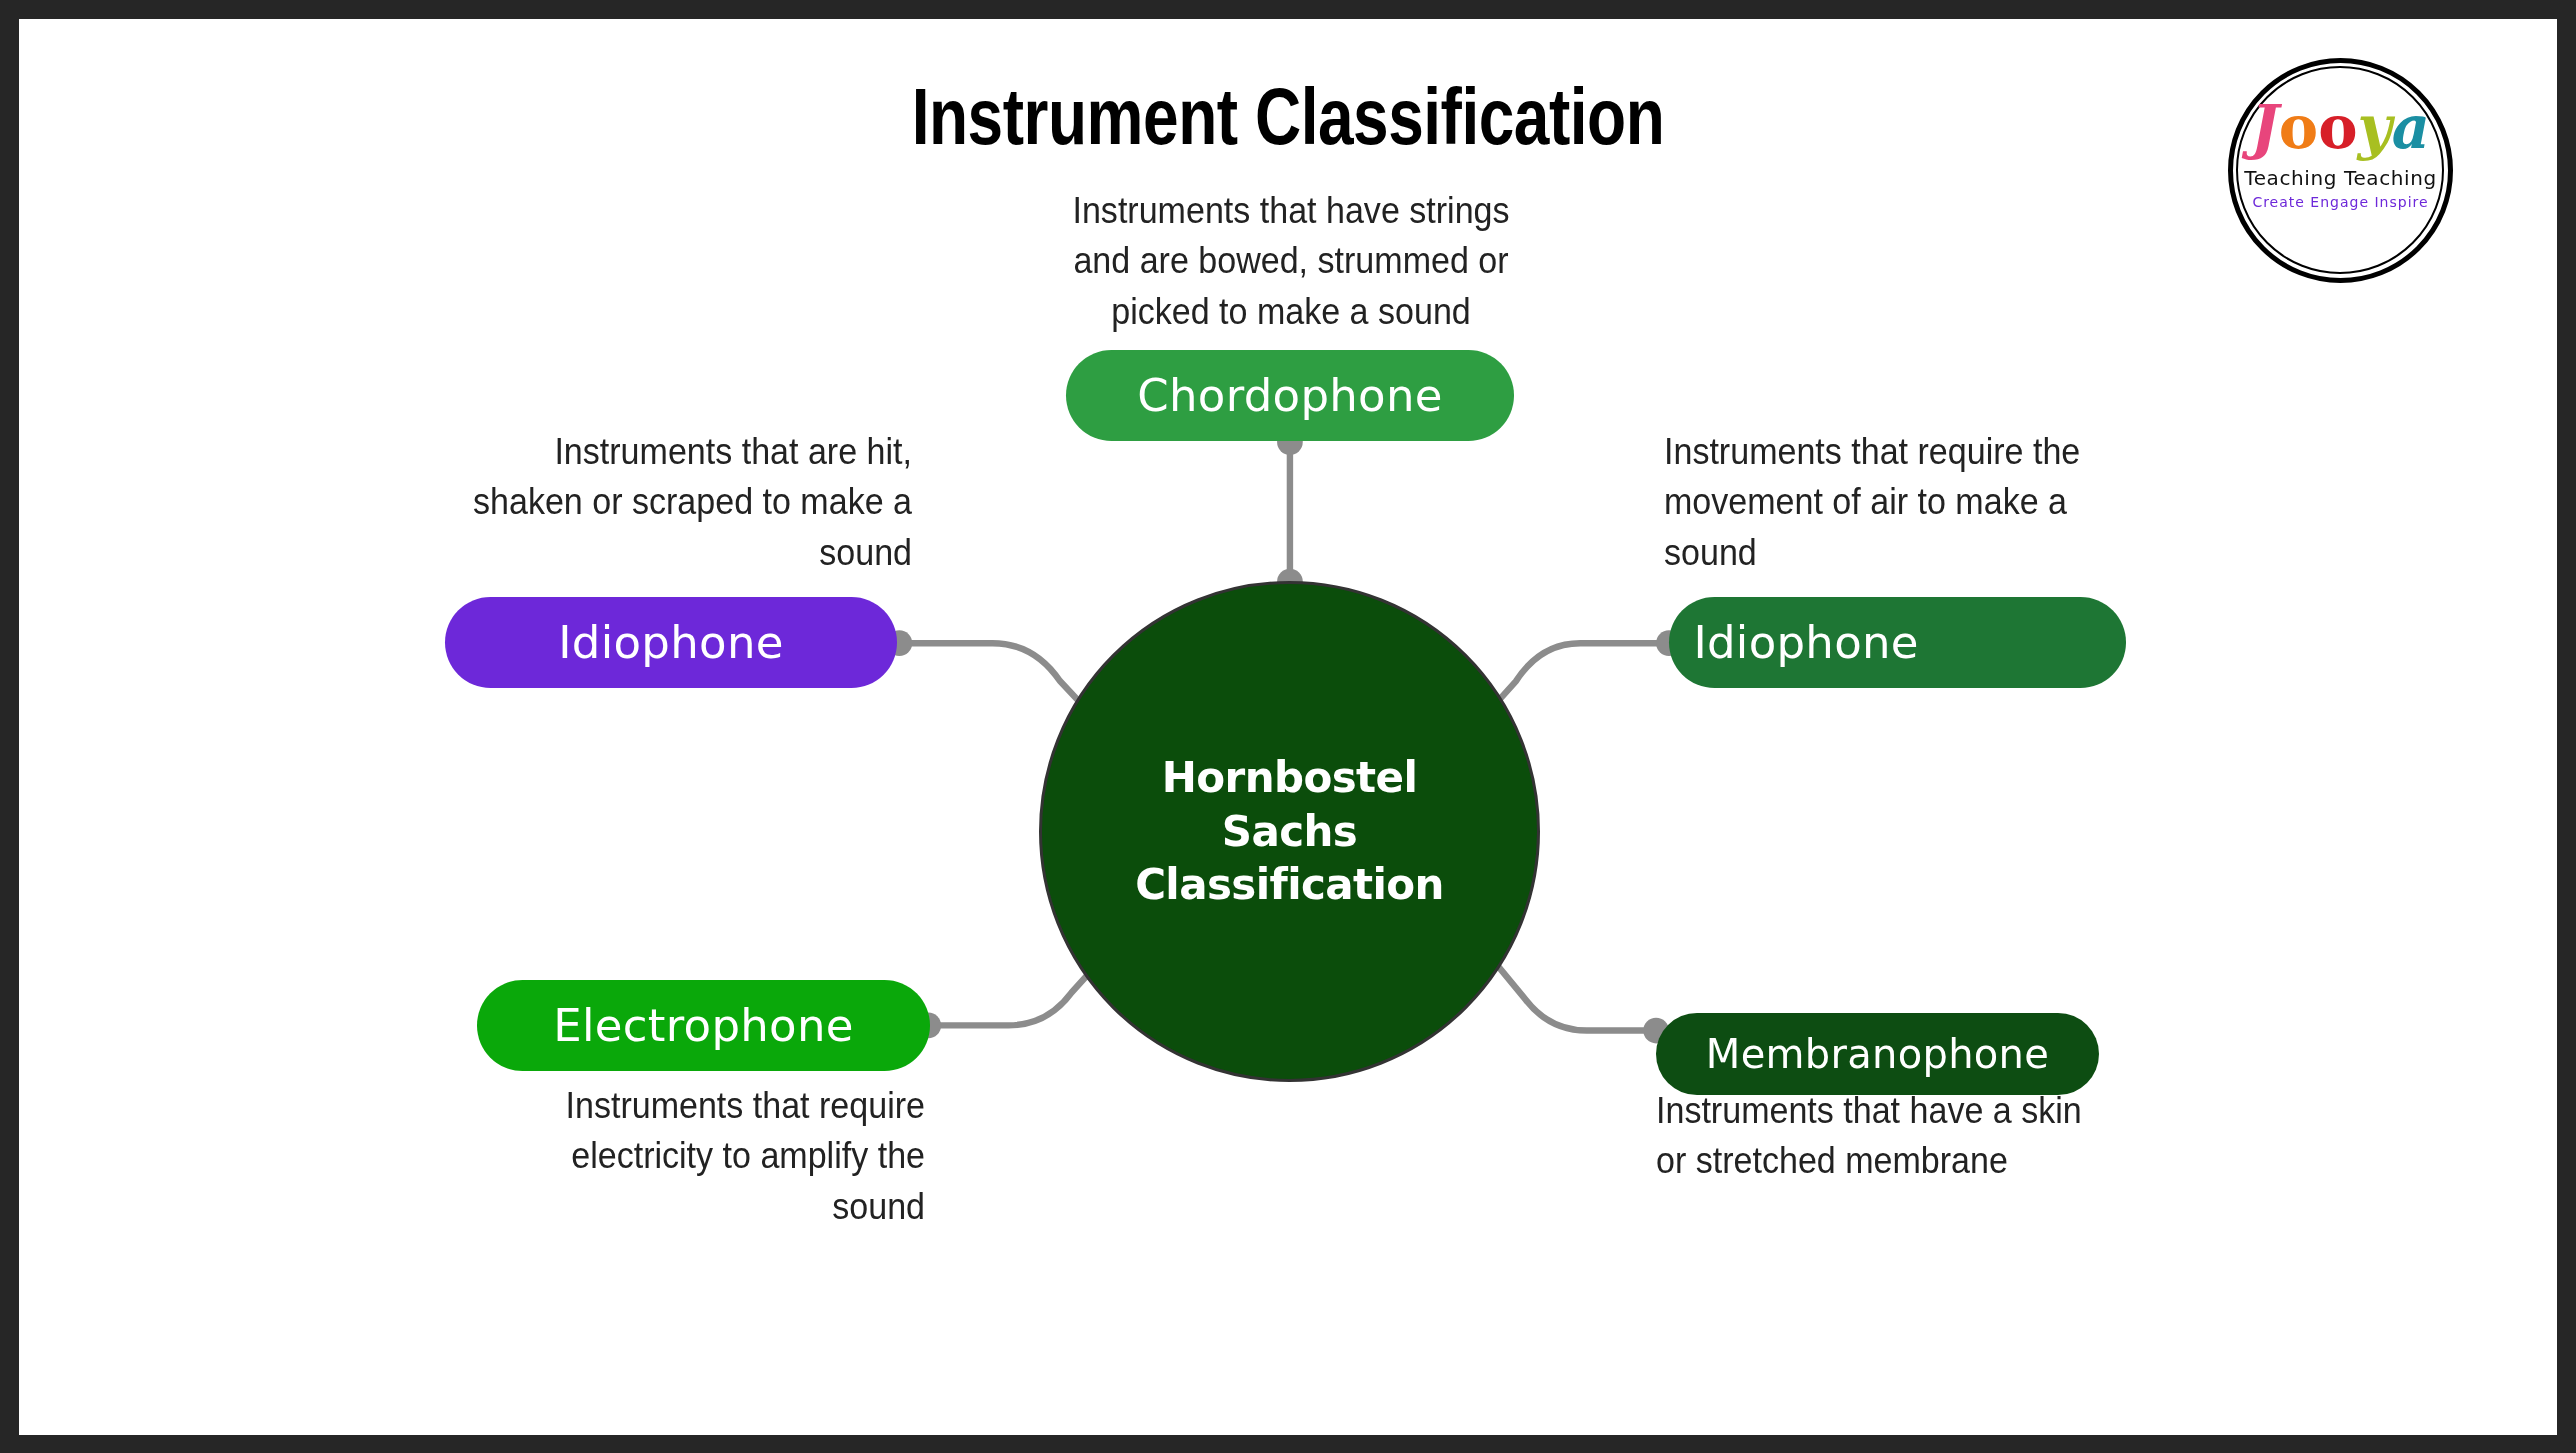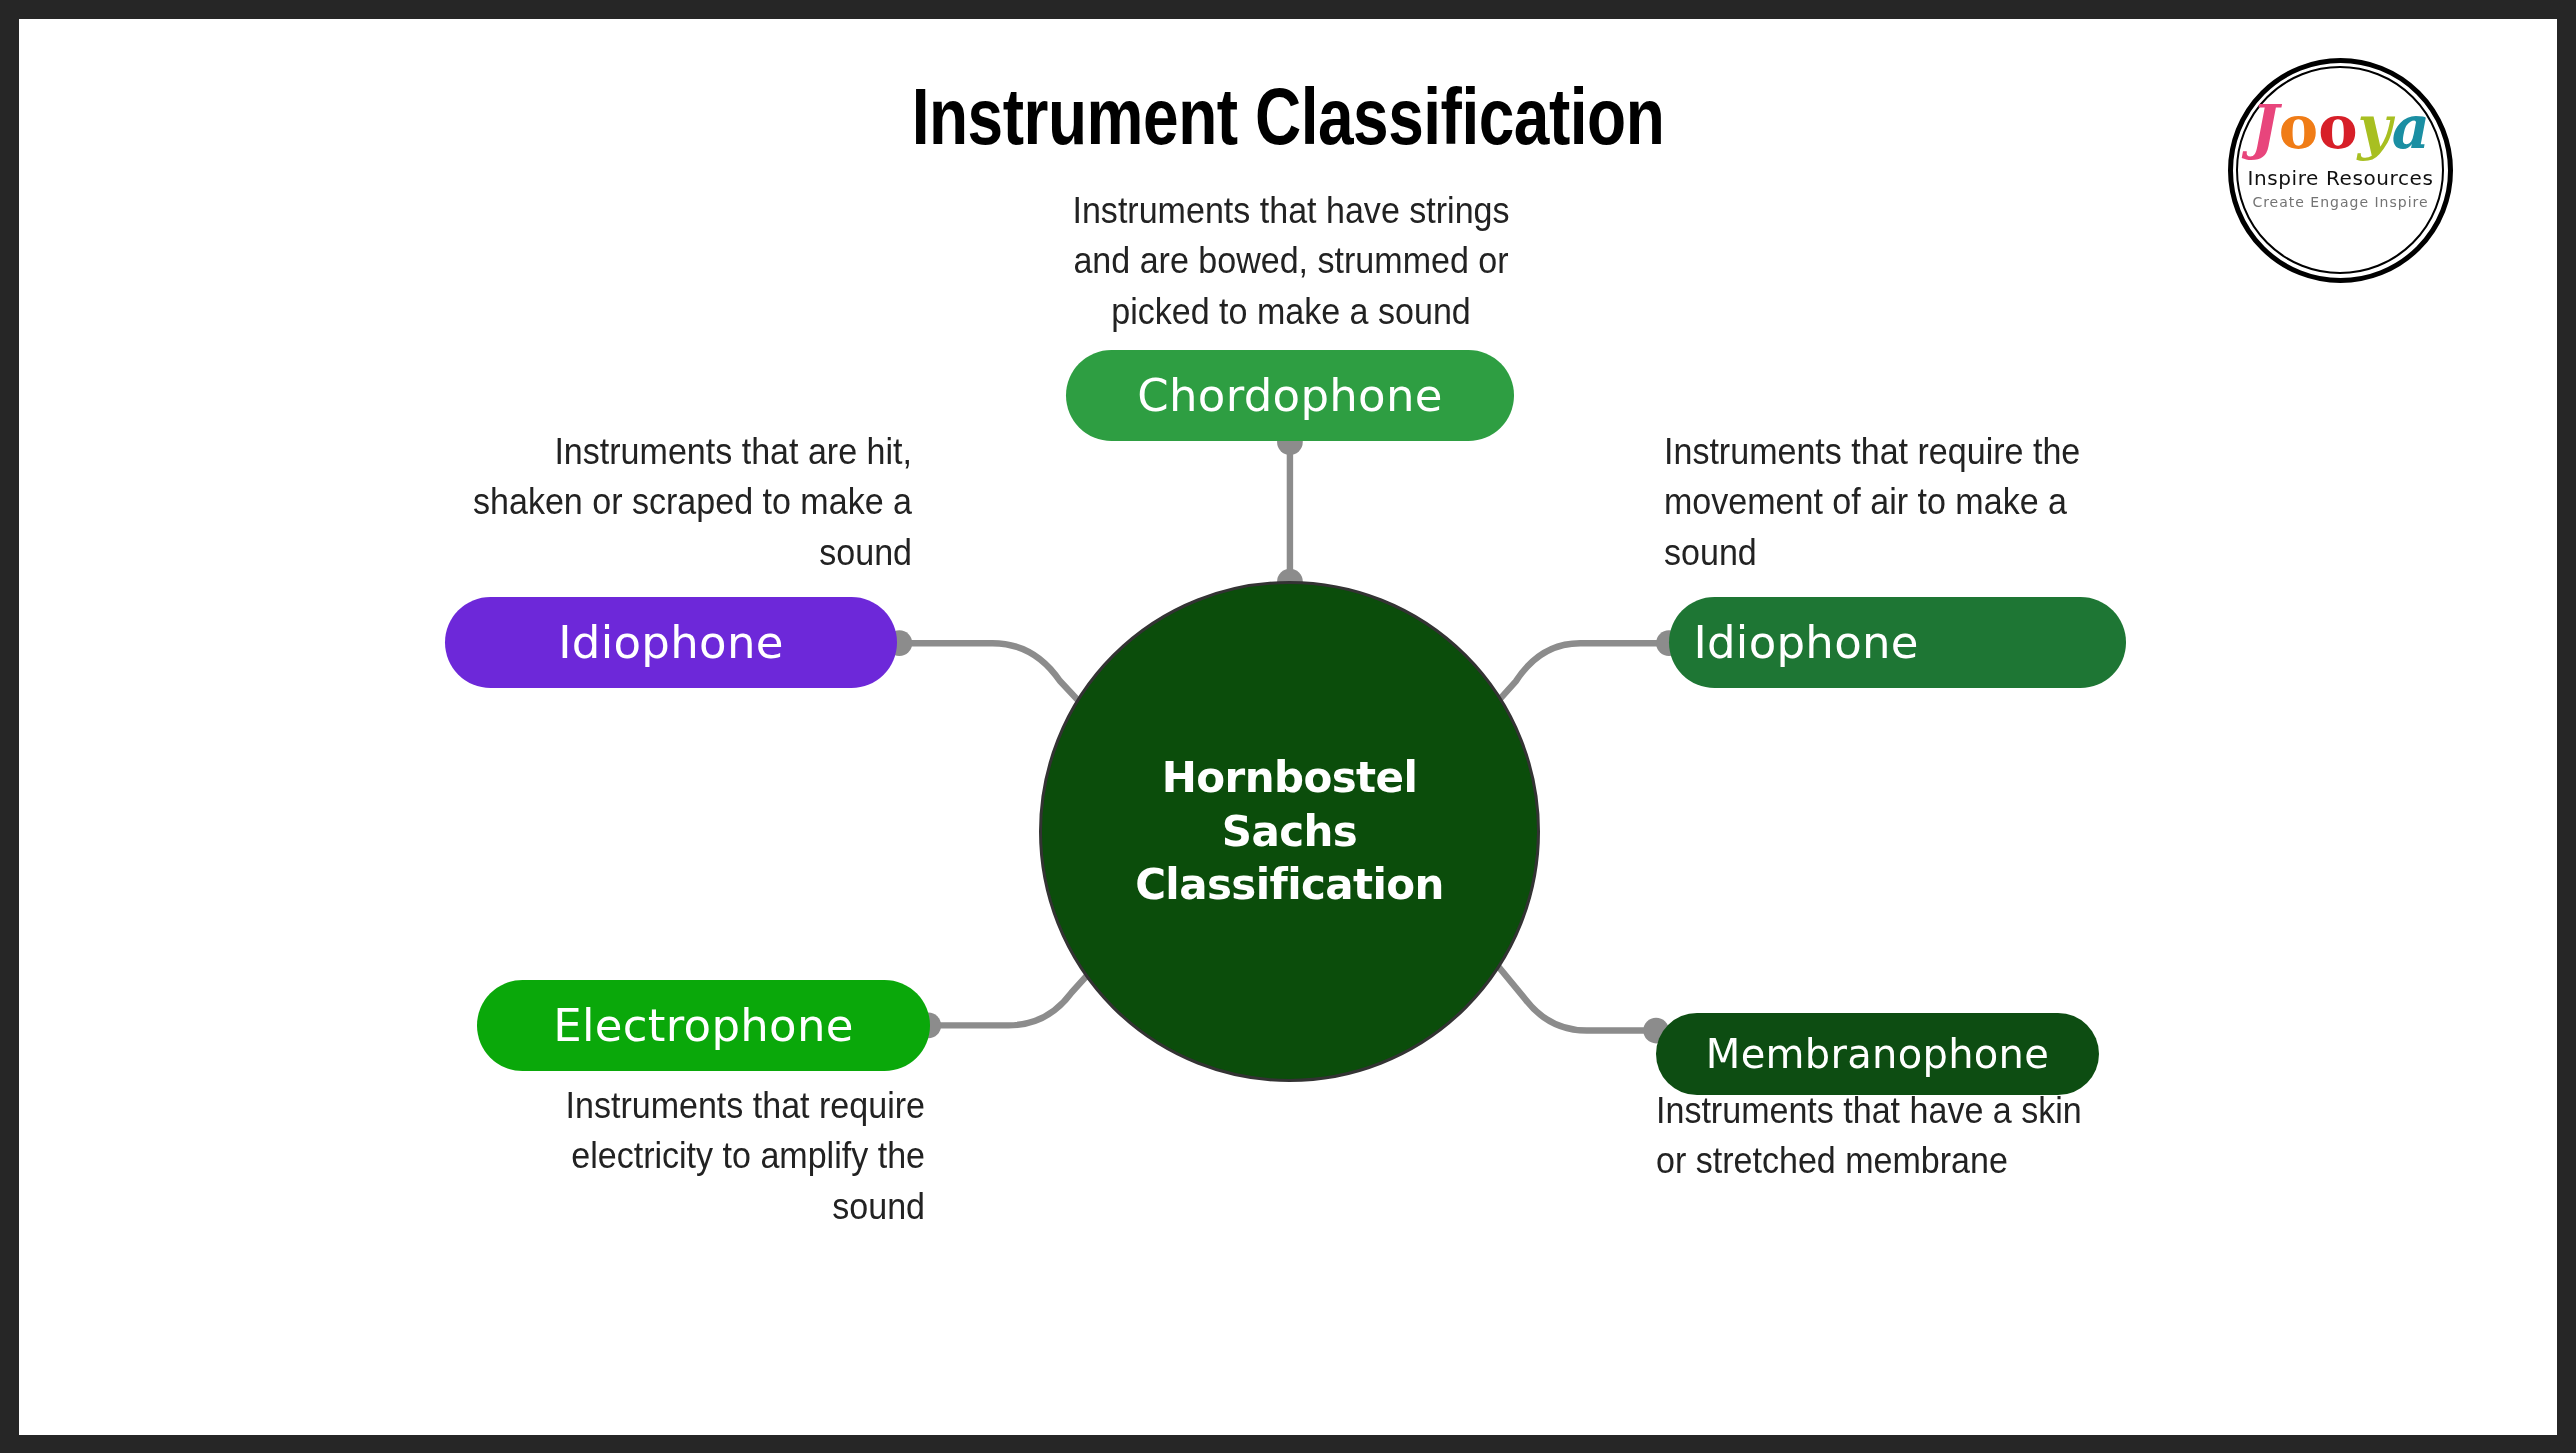"Inspire Resources" div.tagline1 { text: Inspire Resources -> Teaching Teaching }
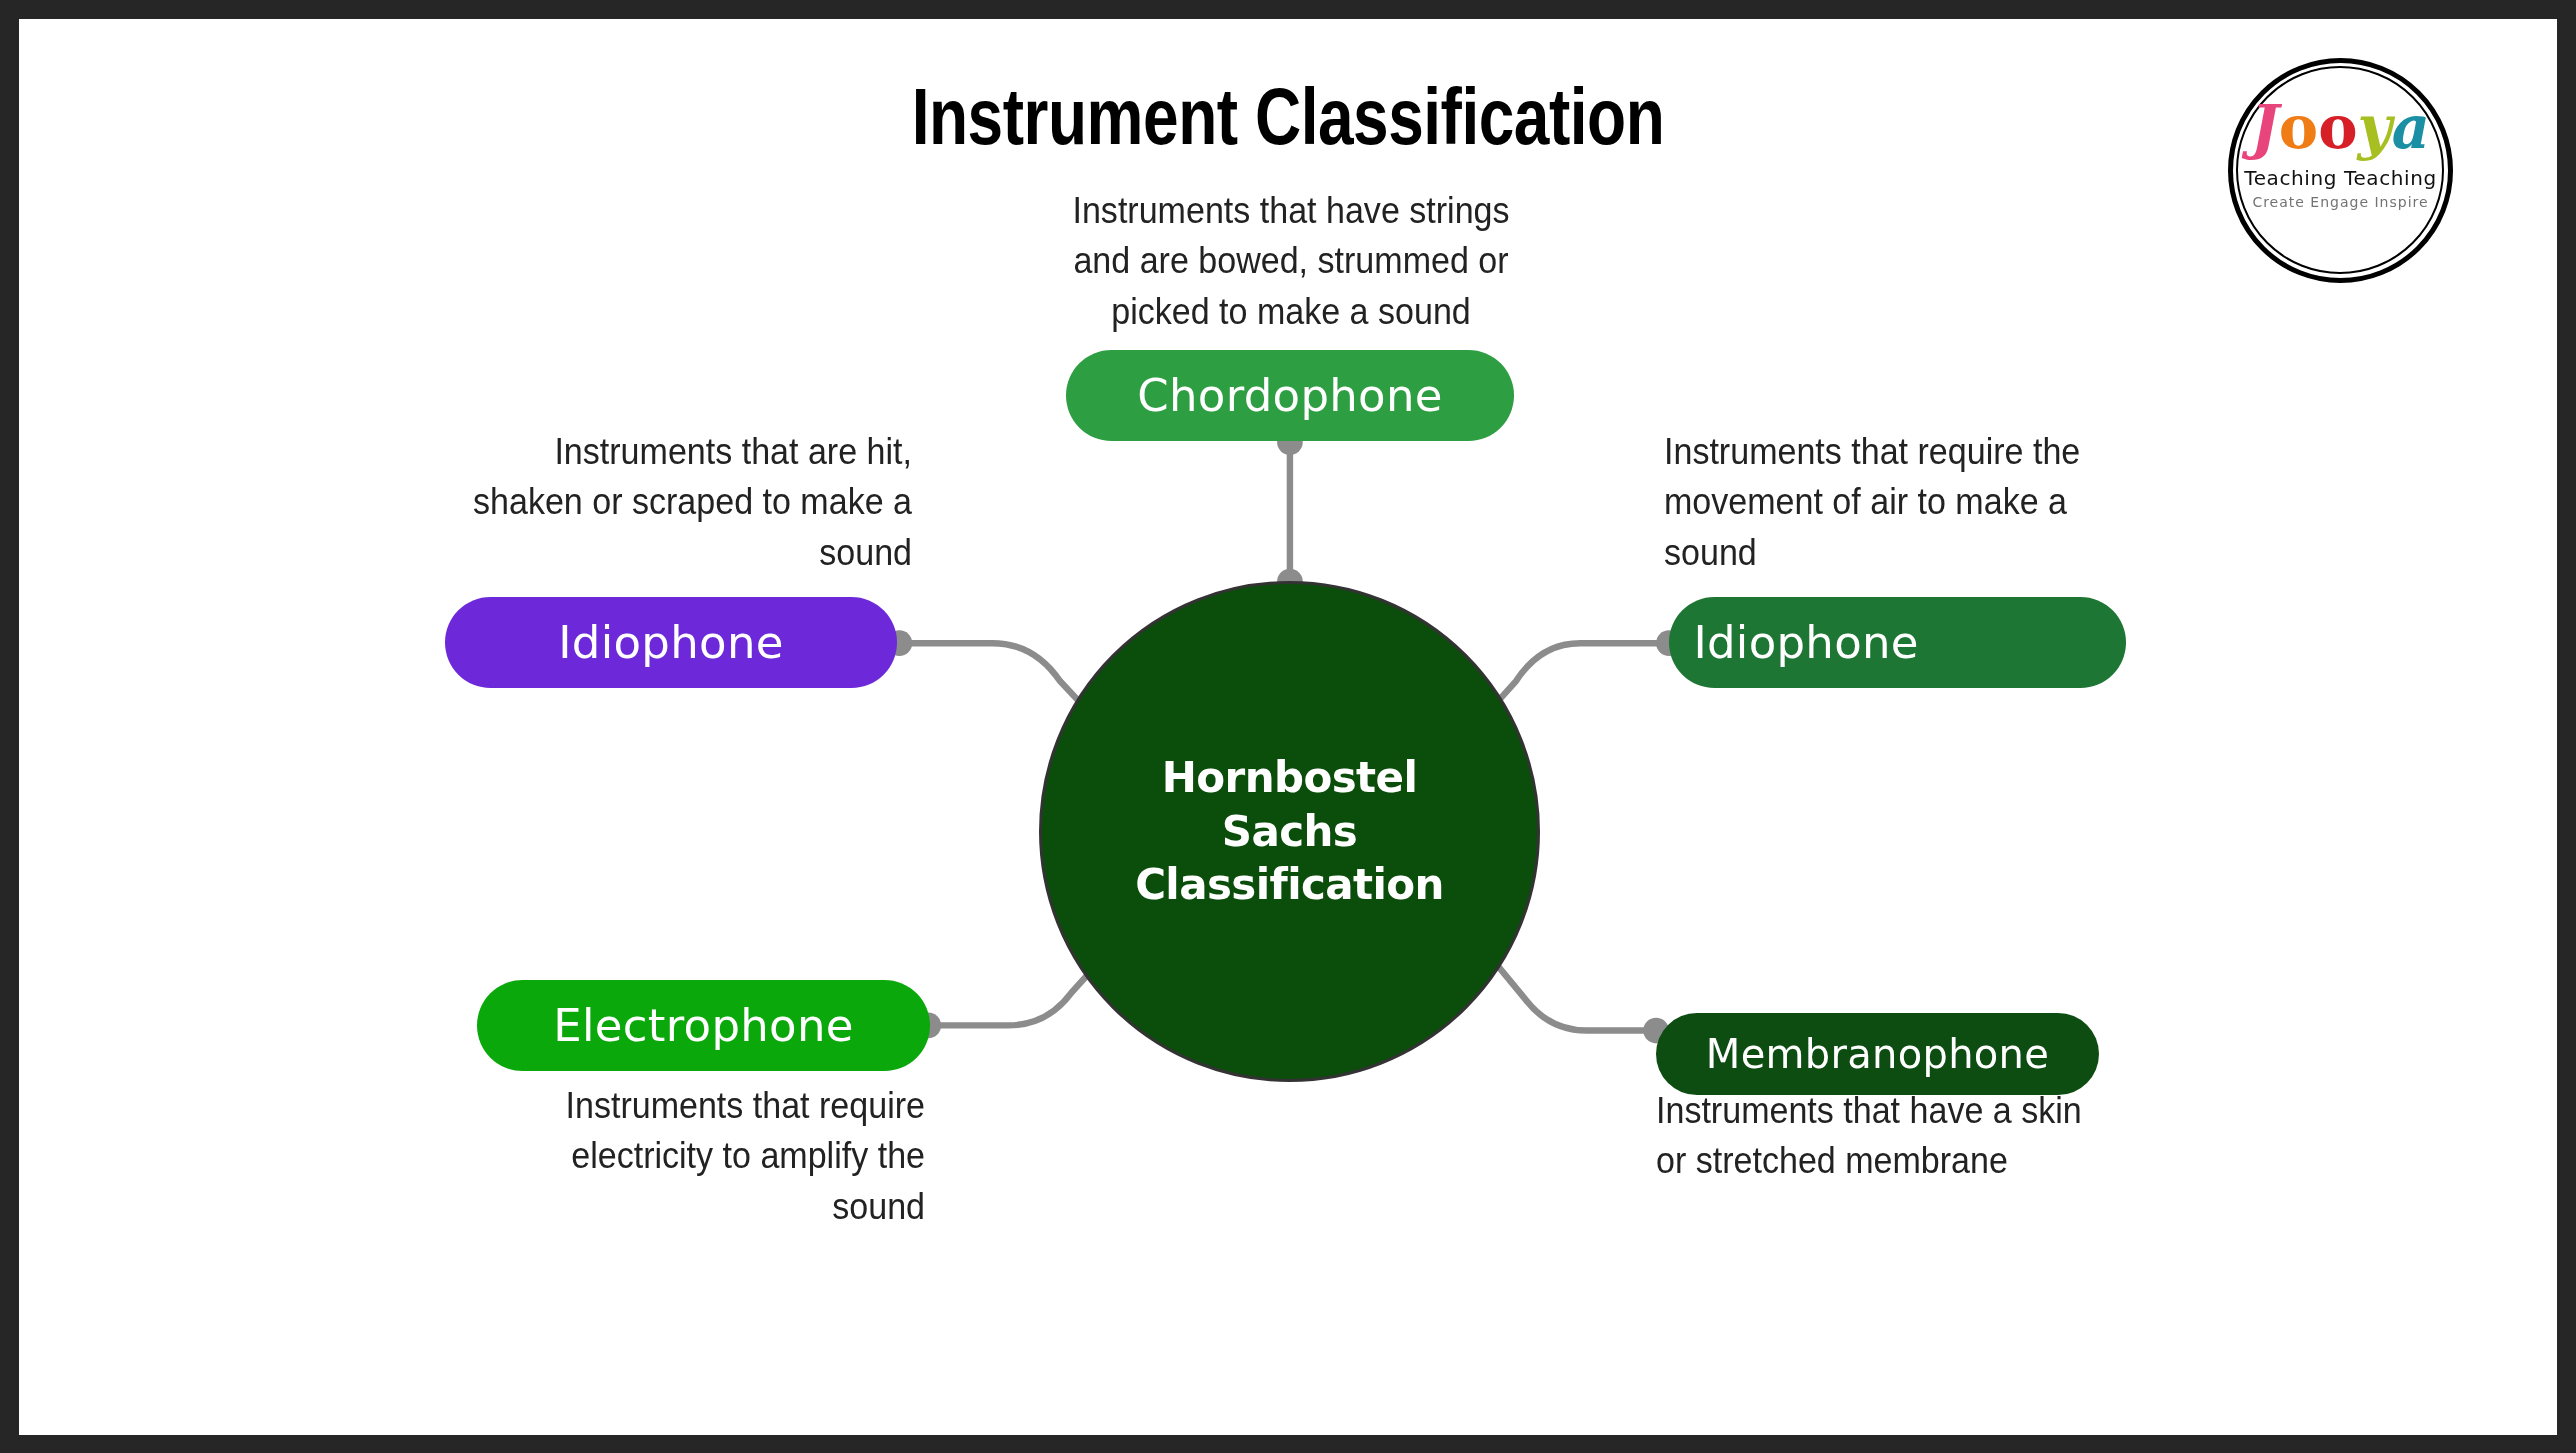"Create Engage Inspire" #logo .tagline2 { color: #737373 -> #6d28d9 }
